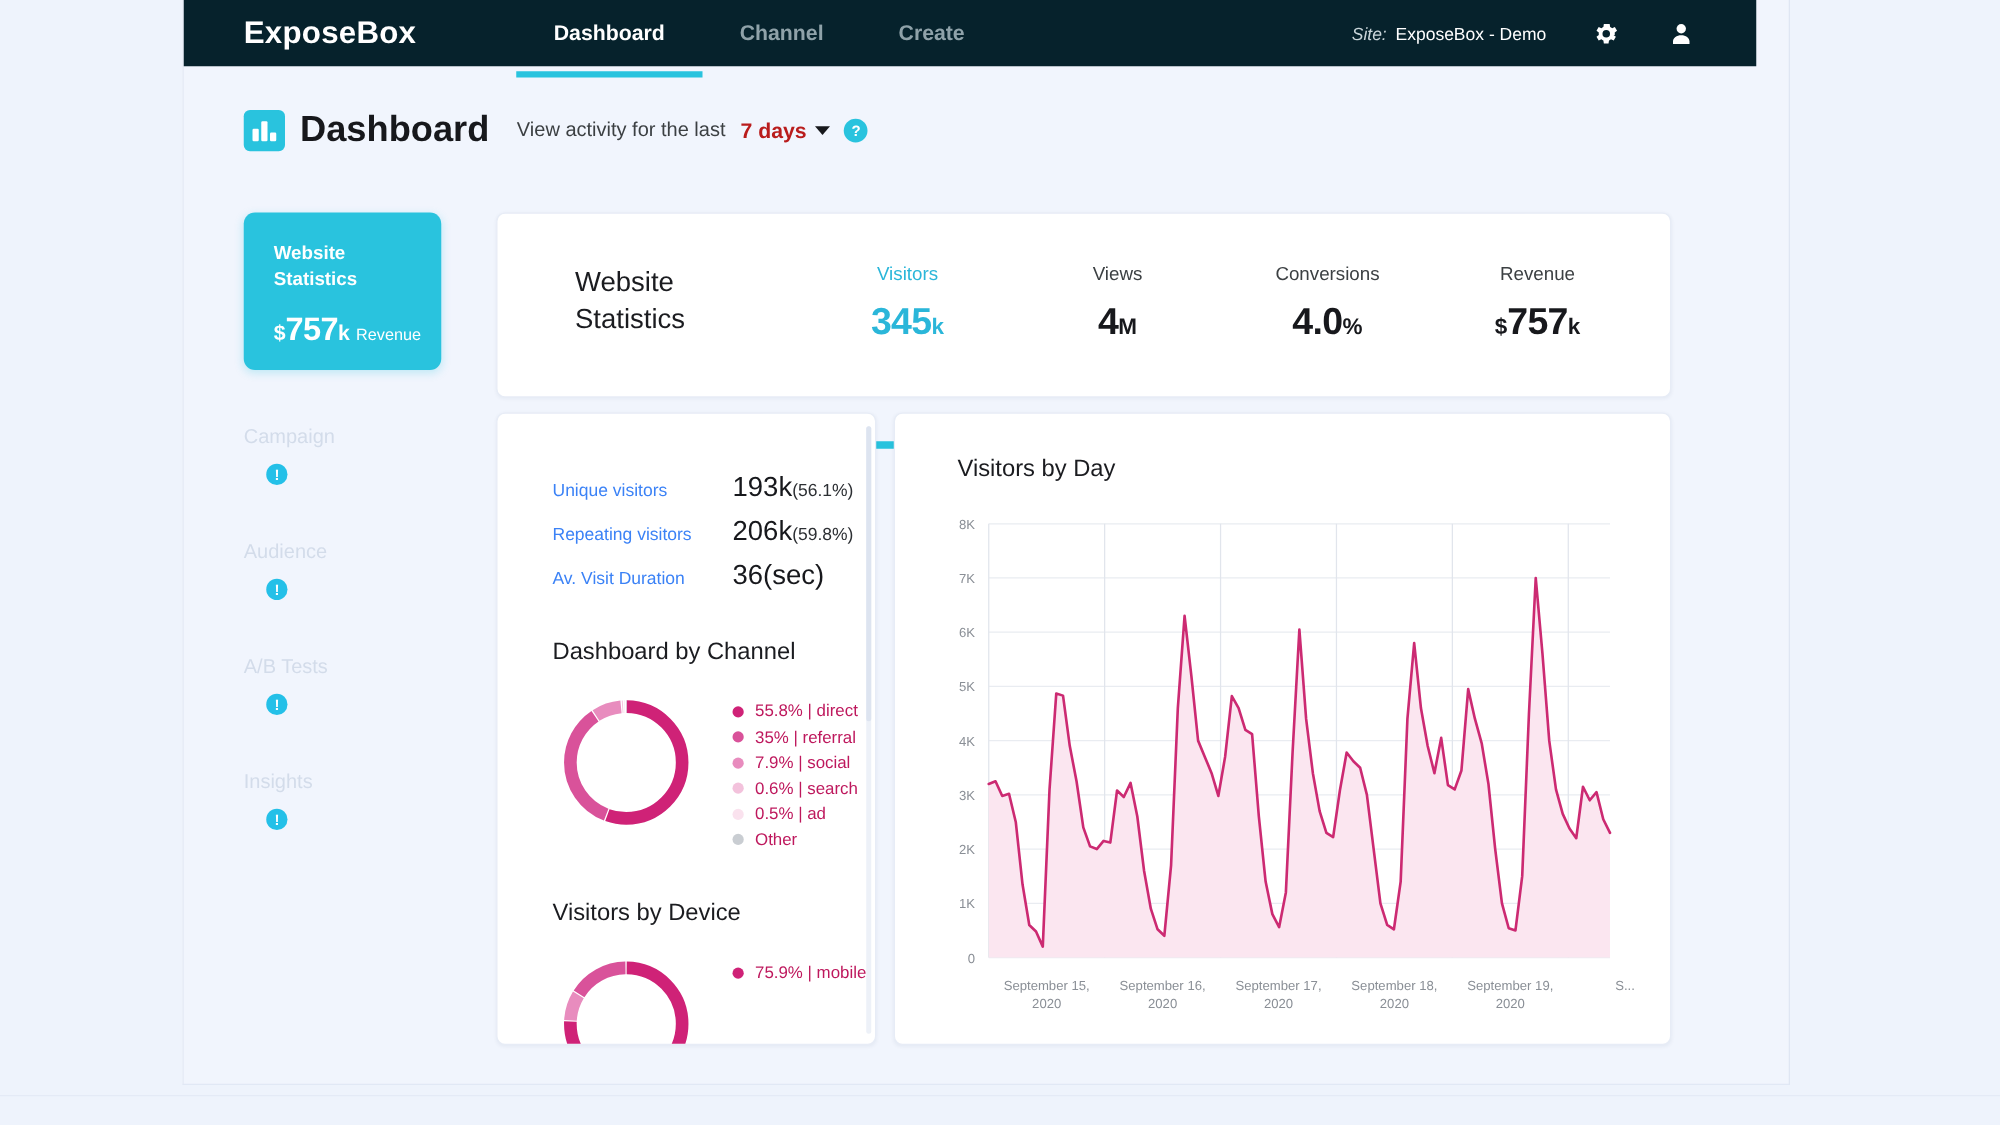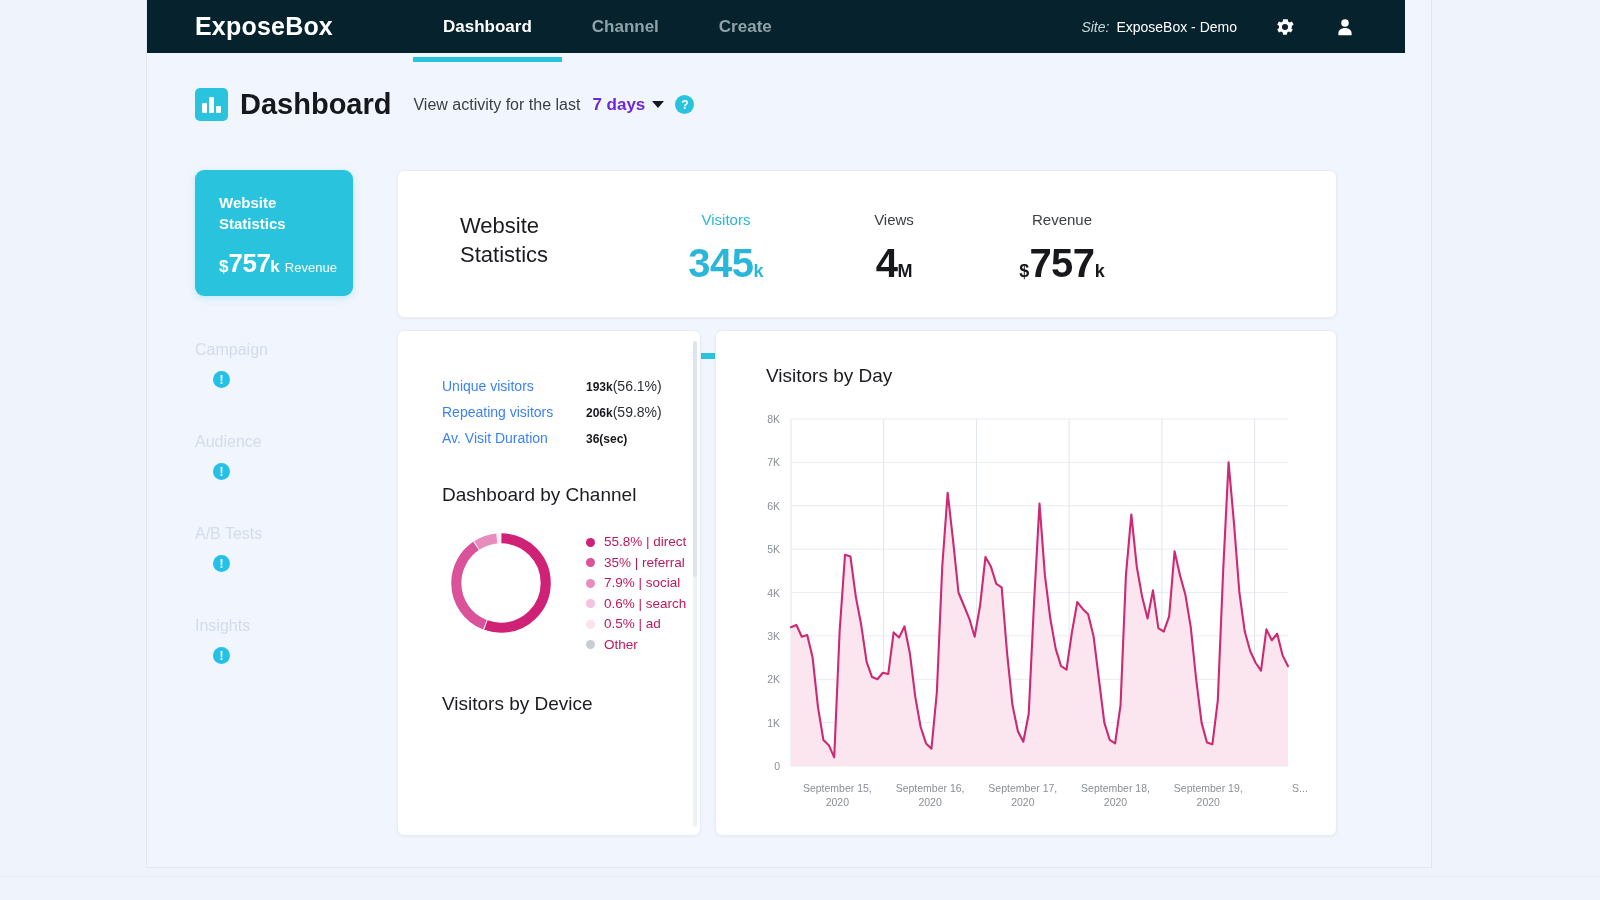"7 days" #range-select { color: #6d28d9 -> #b91c1c }
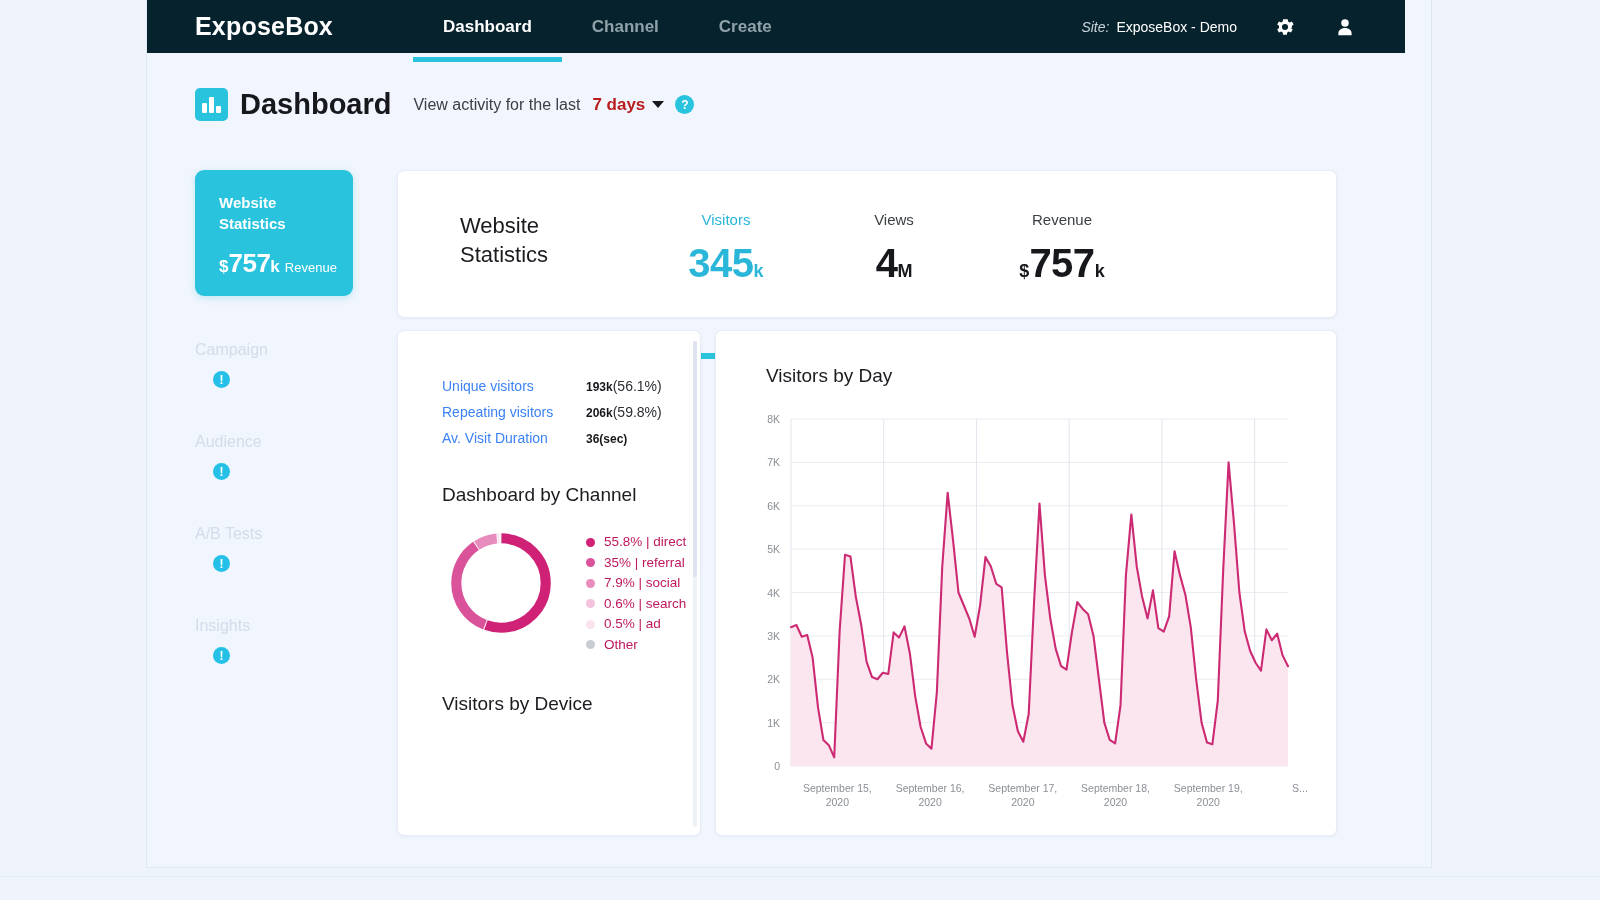"Conversions" div.kpi { html: none -> <div> <div>Conversions</div> <div><span>4.0</span><span>%</span></div> </div> }
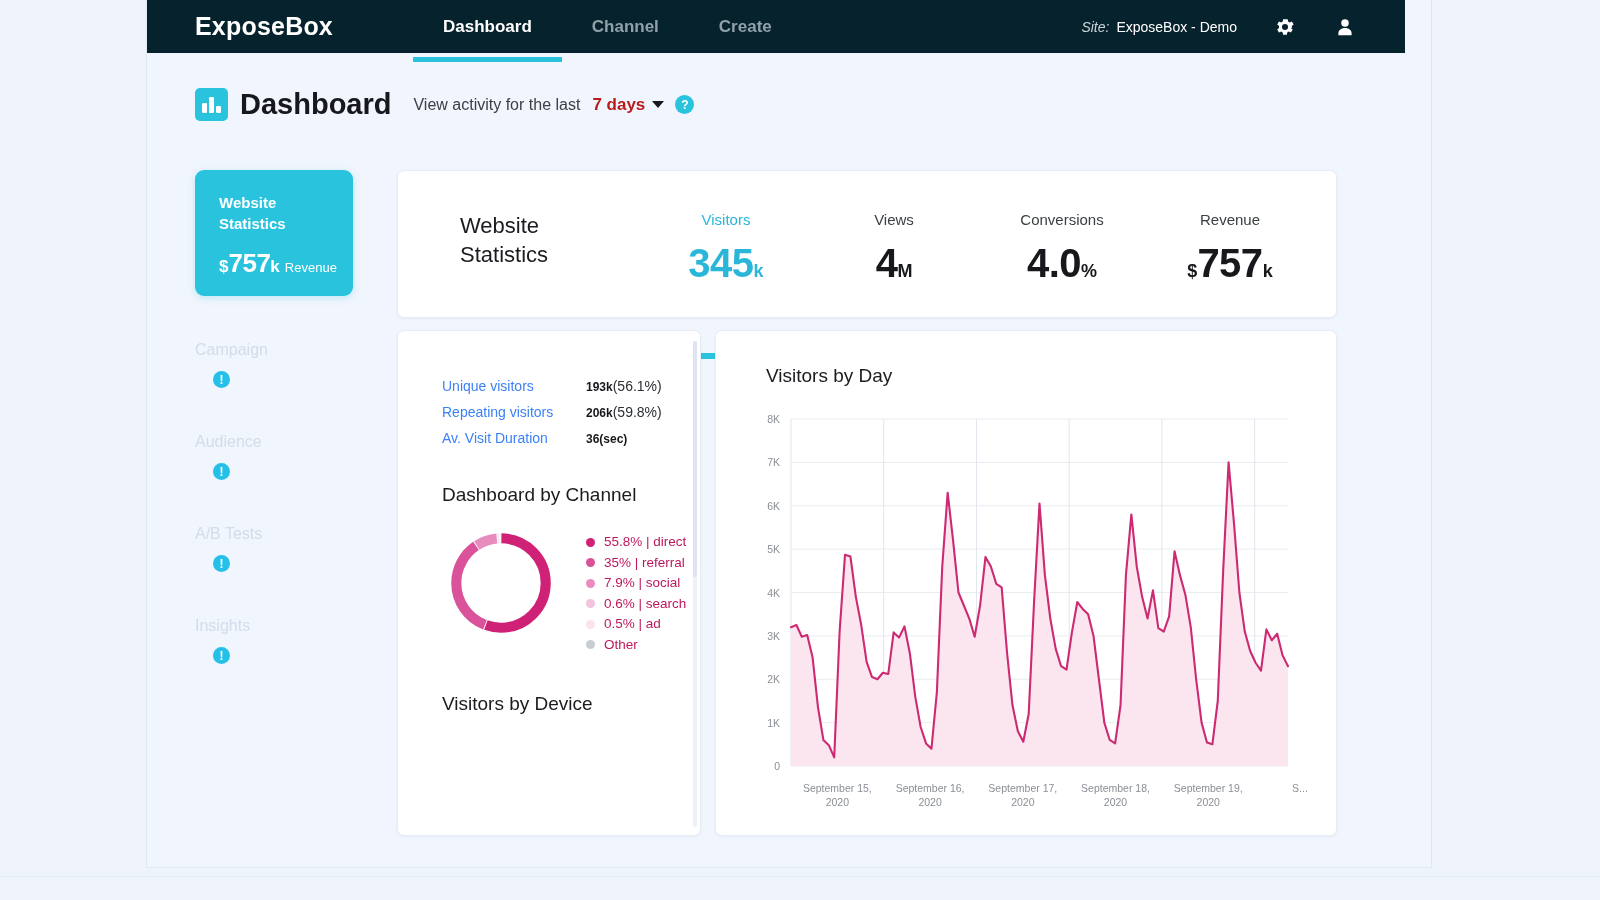"345" .kpi-value .n { font-size: 40px -> 30px }
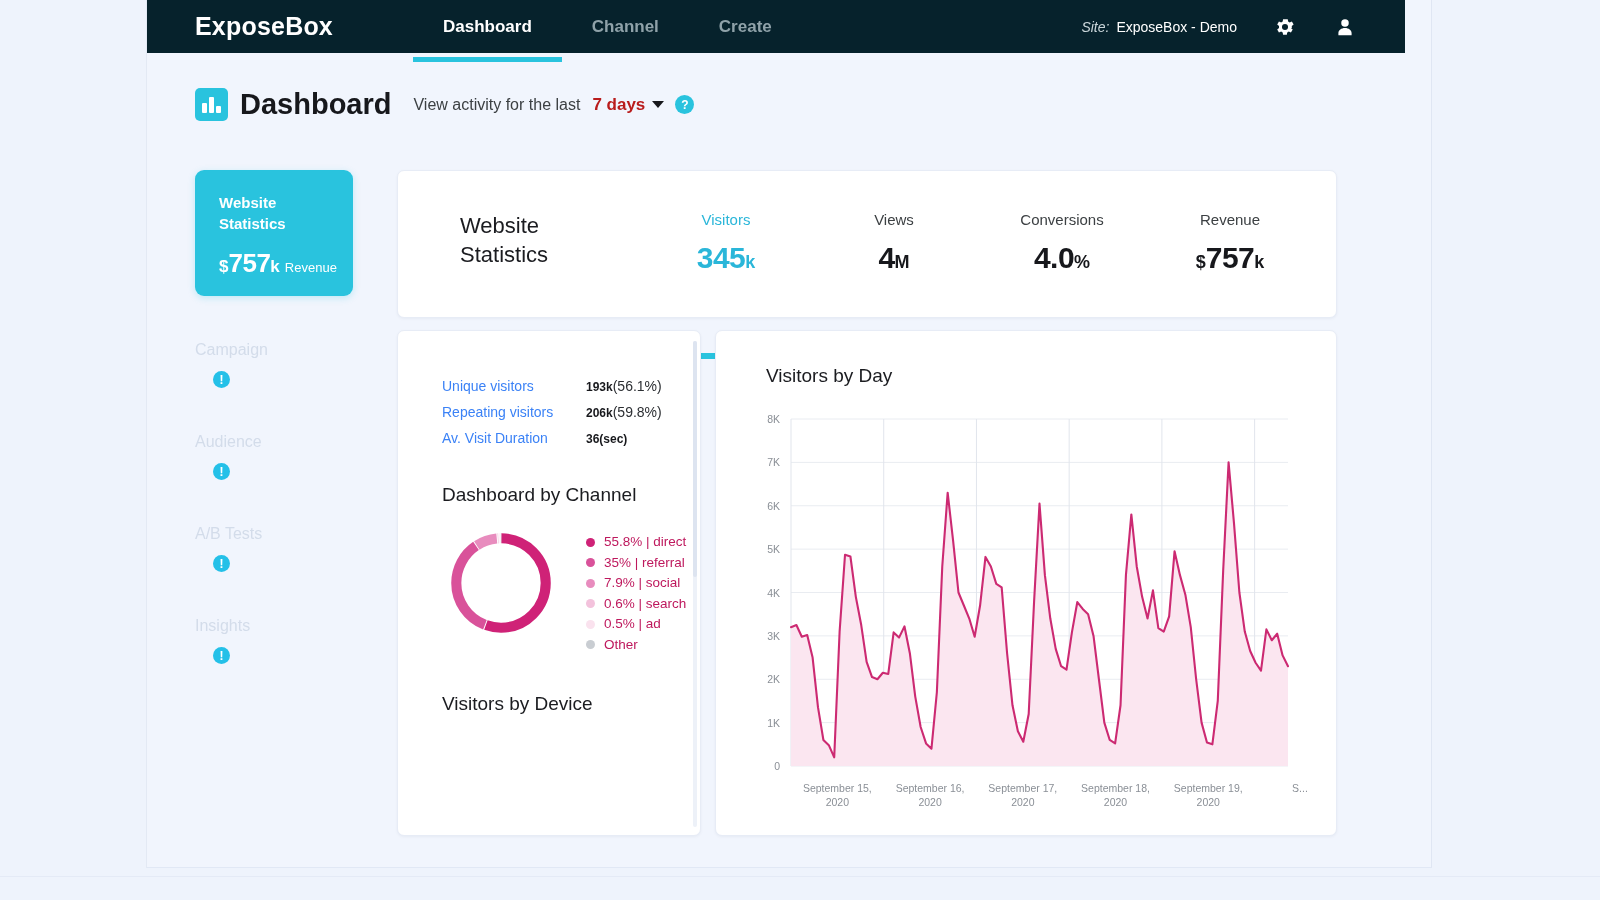"193k" .stat-val b { font-size: 12px -> 22px; font-weight: 700 -> 400 }
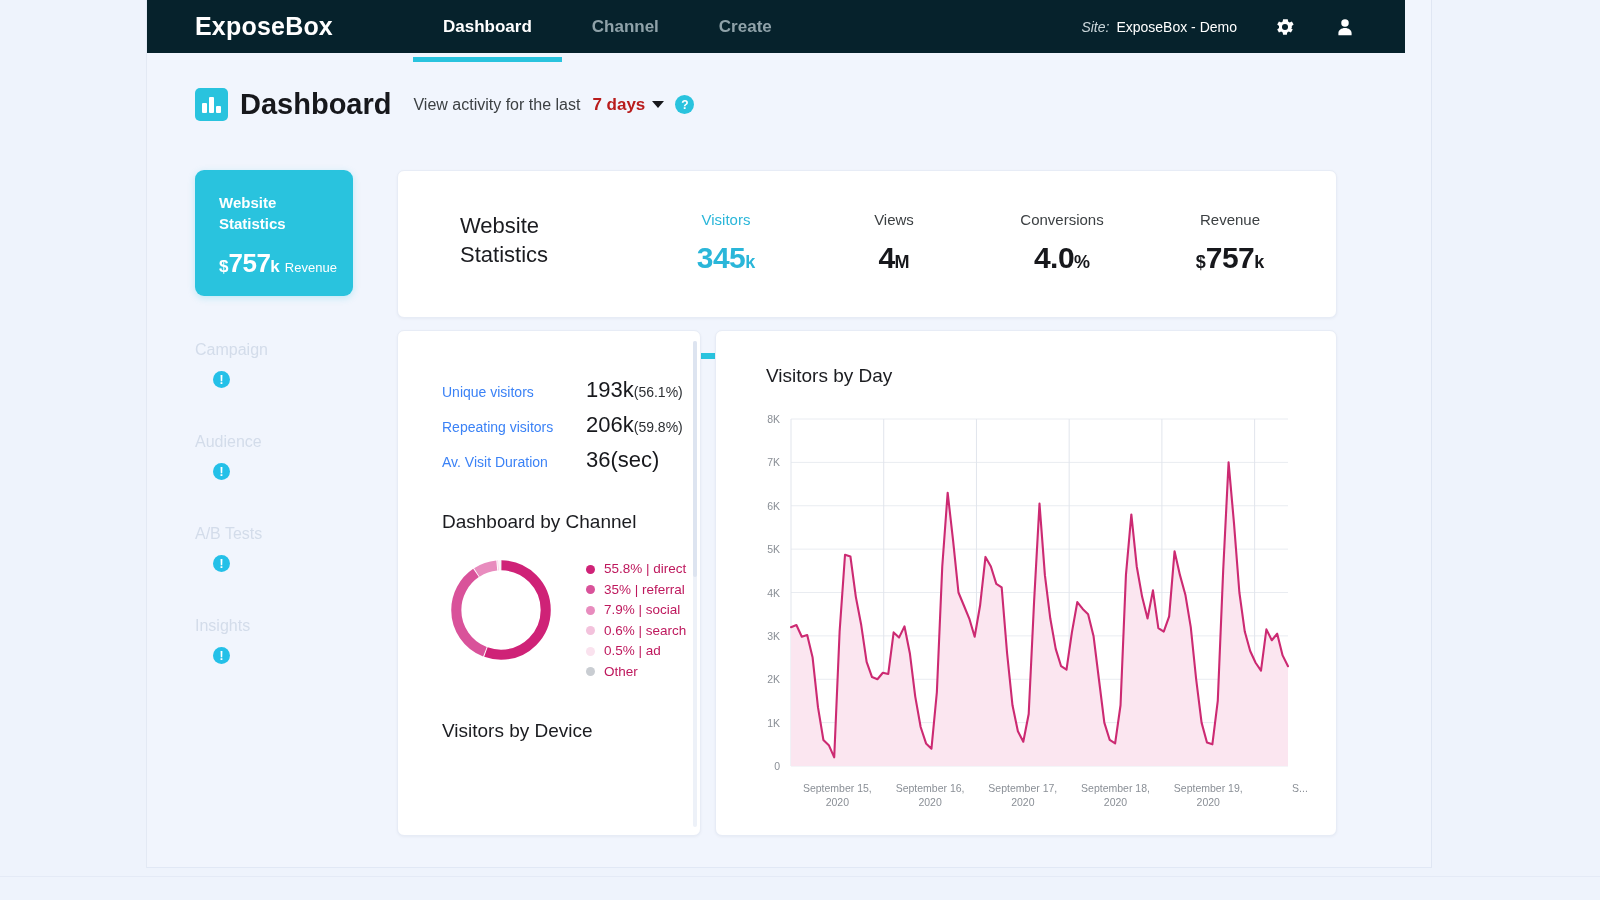"75.9% | mobile" div.donut-block { html: none -> <div> <svg> <circle></circle> <circle></circle> <circle></circle> </svg> <div> <div> <span></span> <span>75.9% | mobile</span> </div> </div> </div> }
